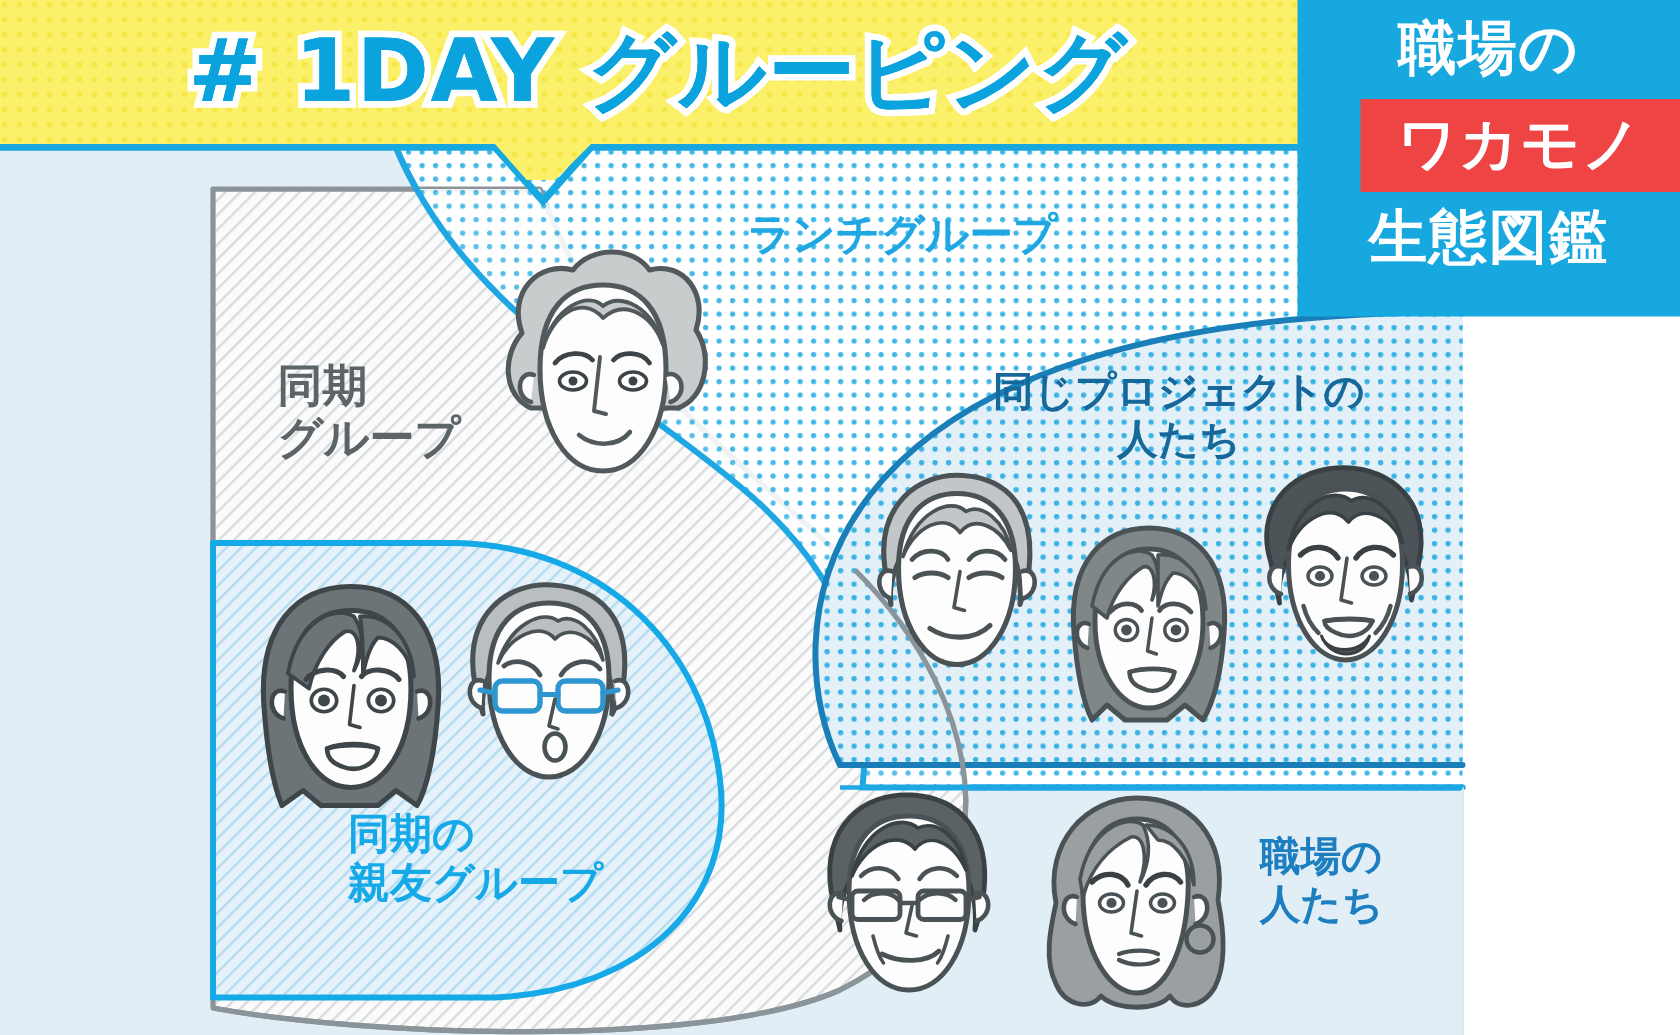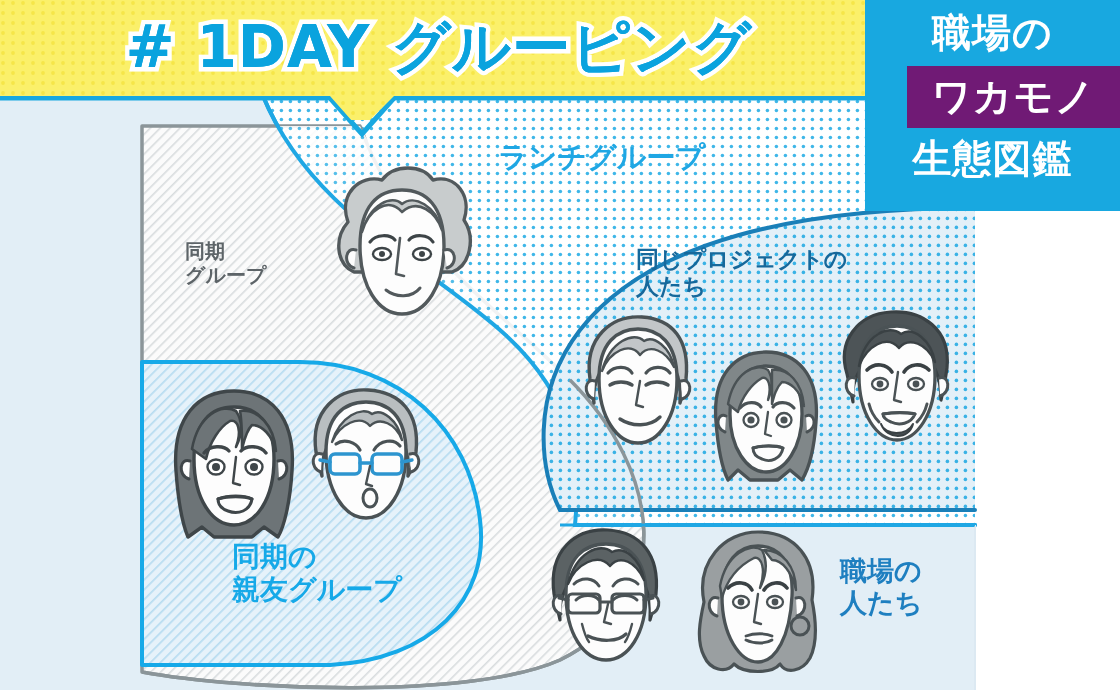"ワカモノ" #badge-l2wrap { background: #701a75 -> #ef4444 }
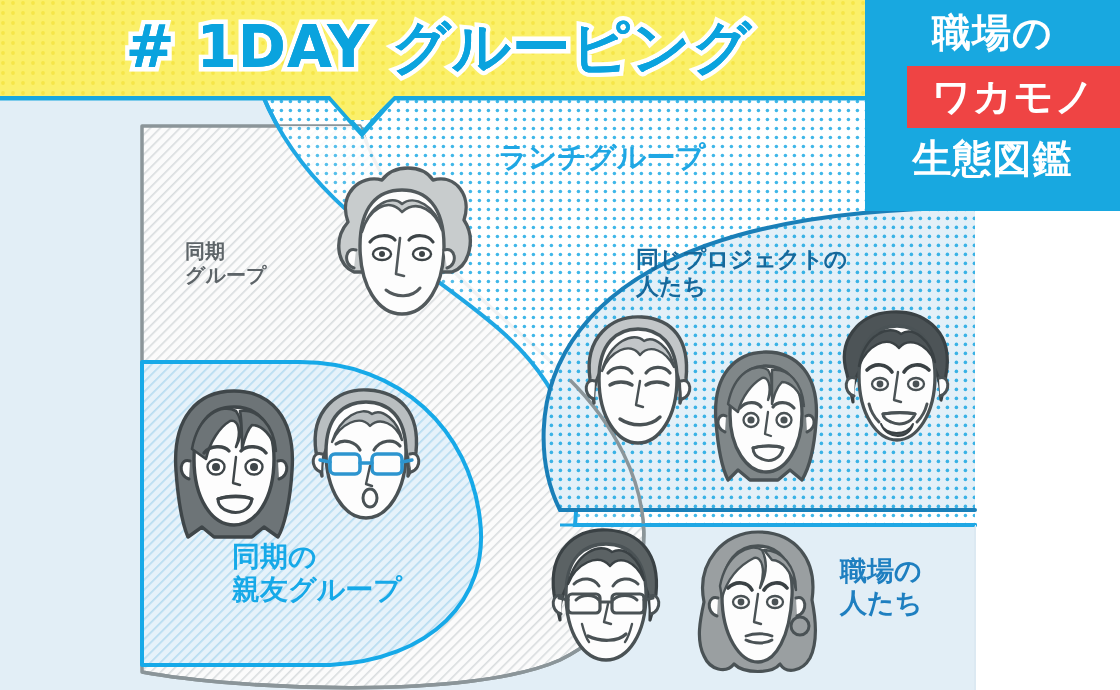"同期" #lbl-douki { font-size: 20px -> 30px }
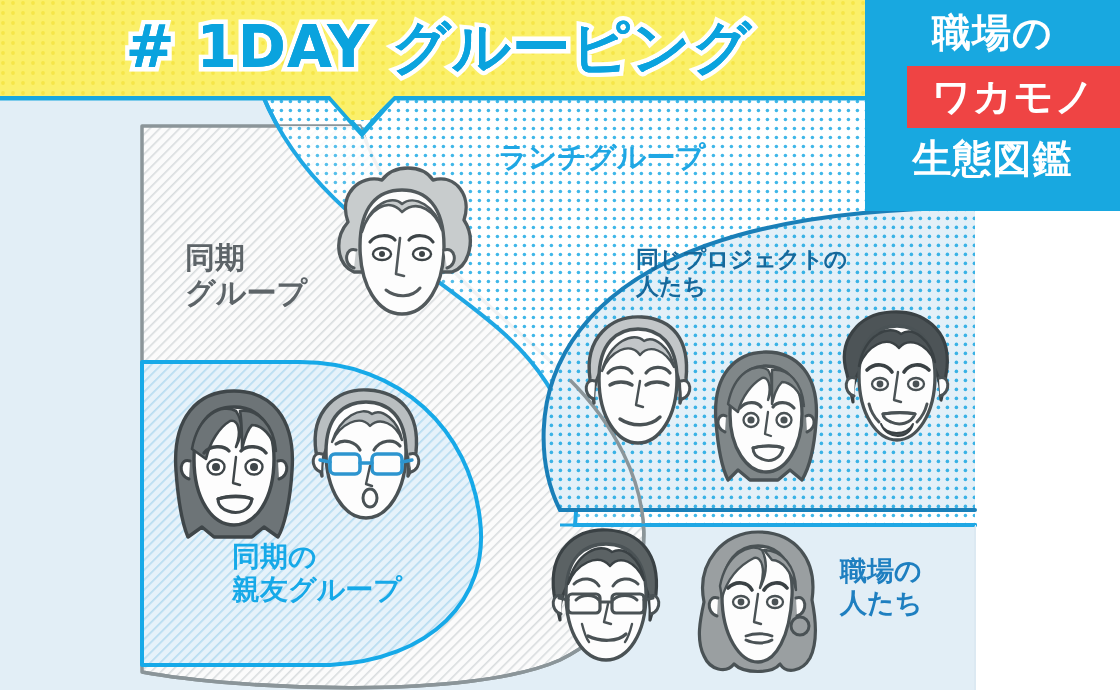"同じプロジェクトの" #lbl-project { font-size: 23px -> 27px; text-align: left -> center }
